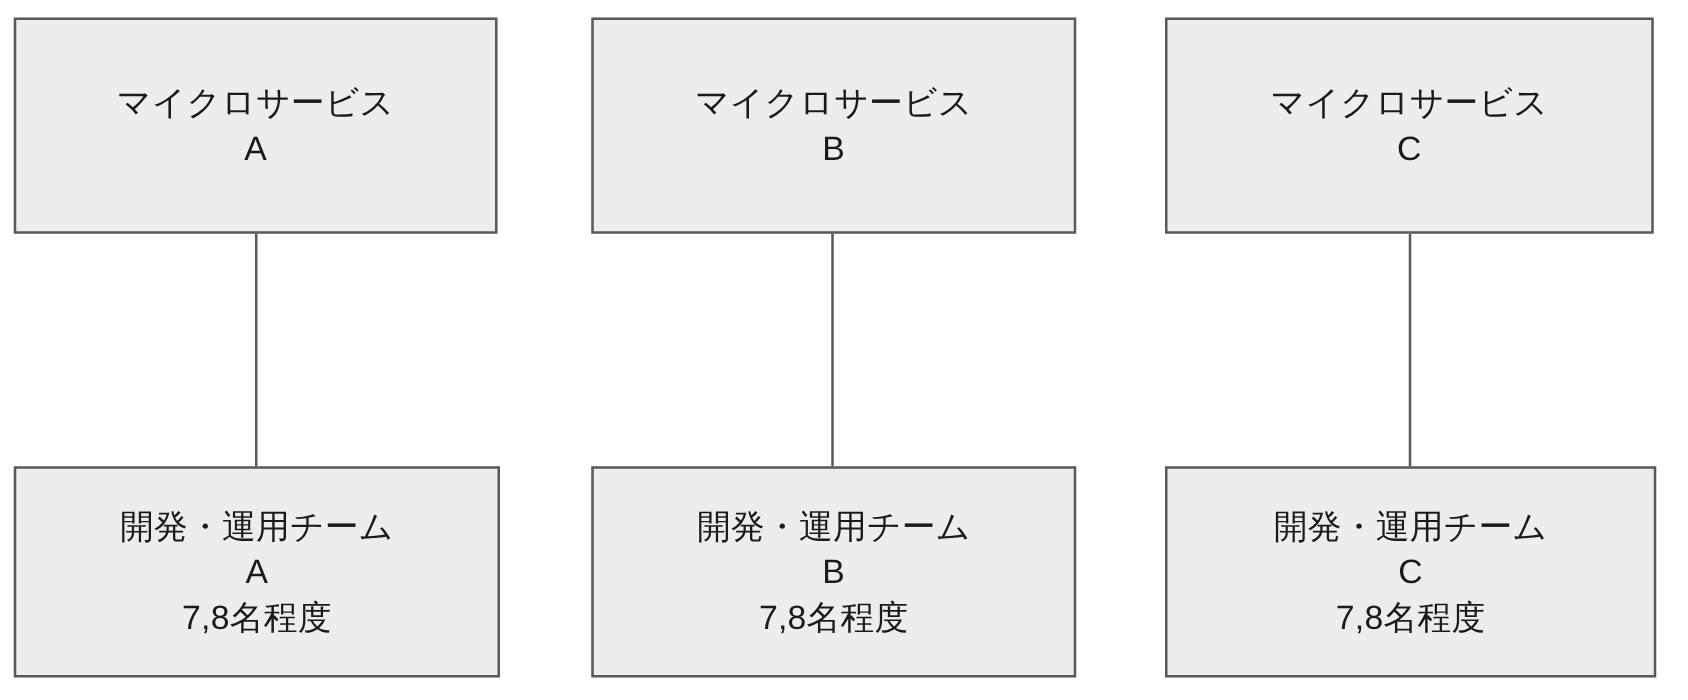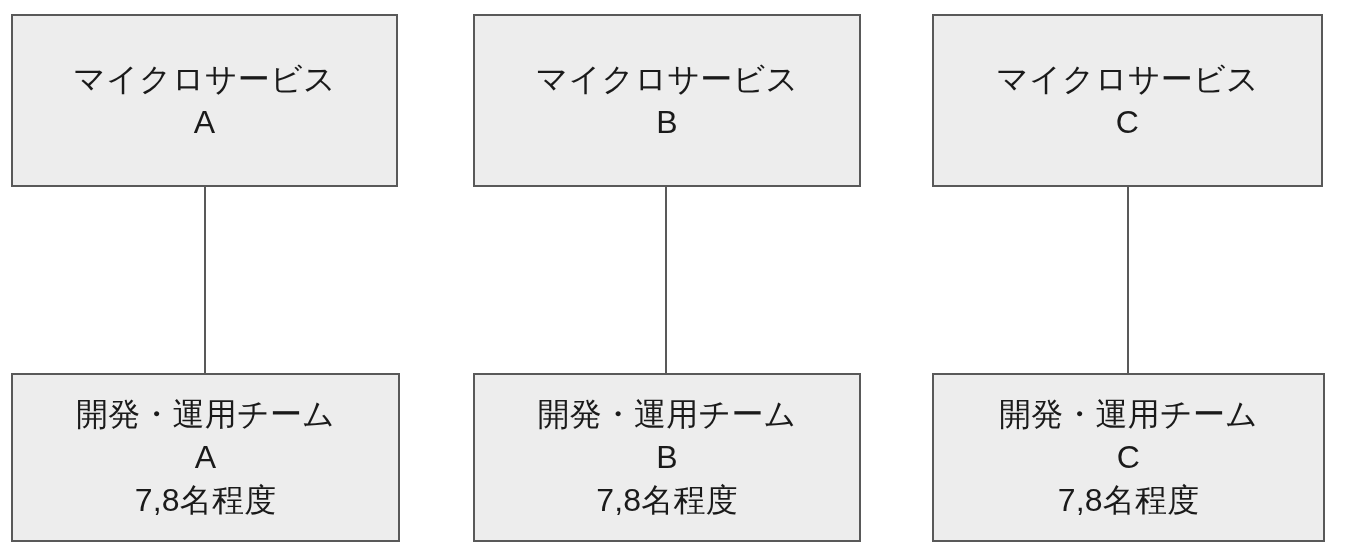"マイクロサービス" .node { font-size: 32px -> 27px }
